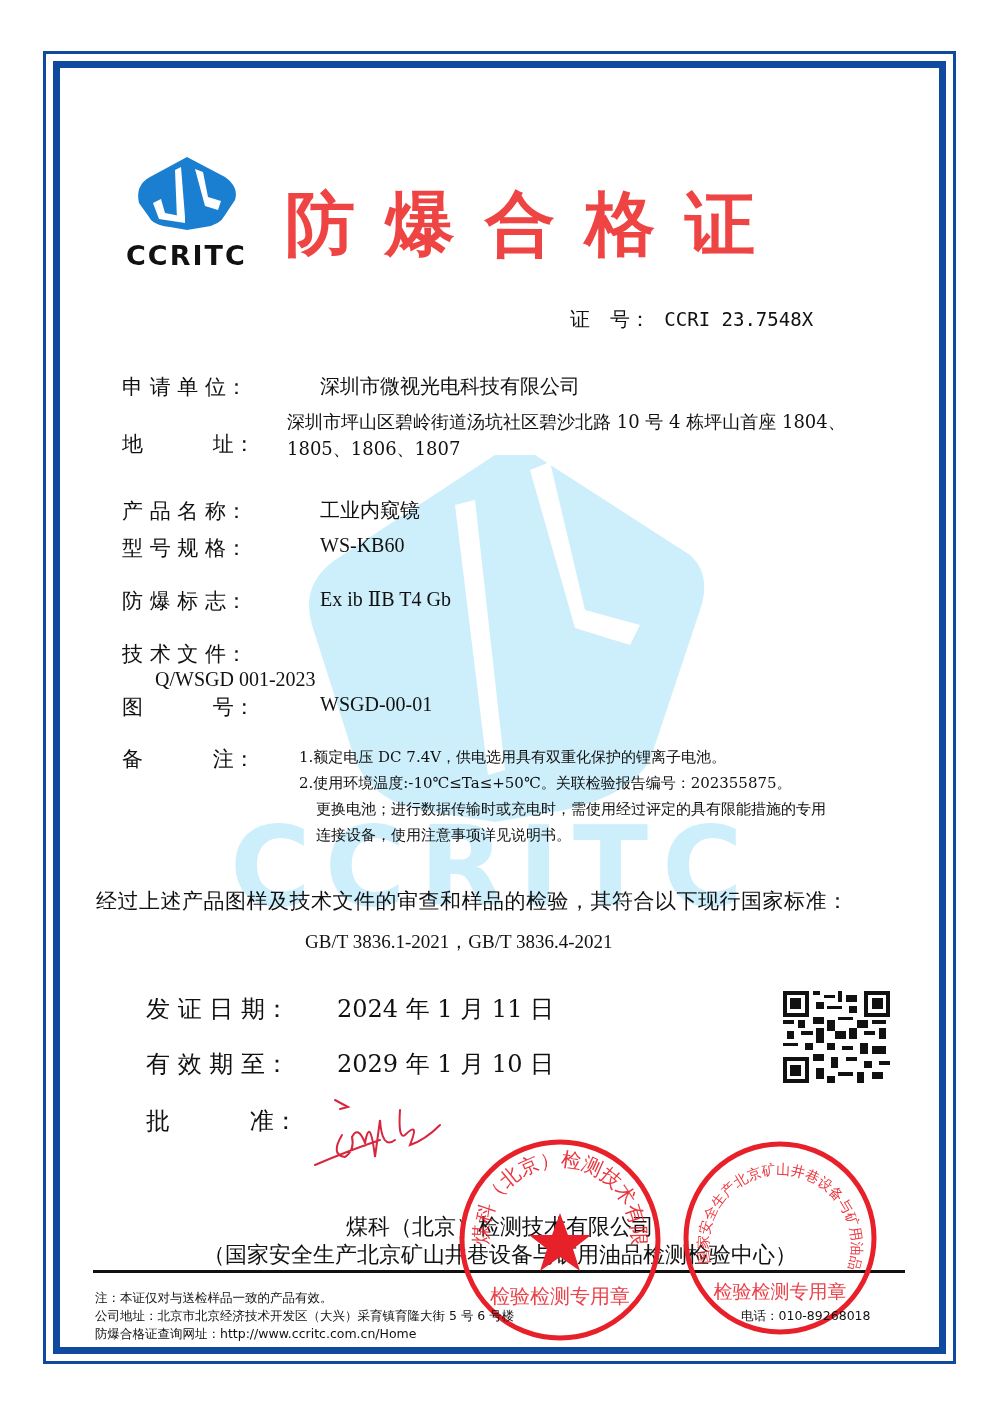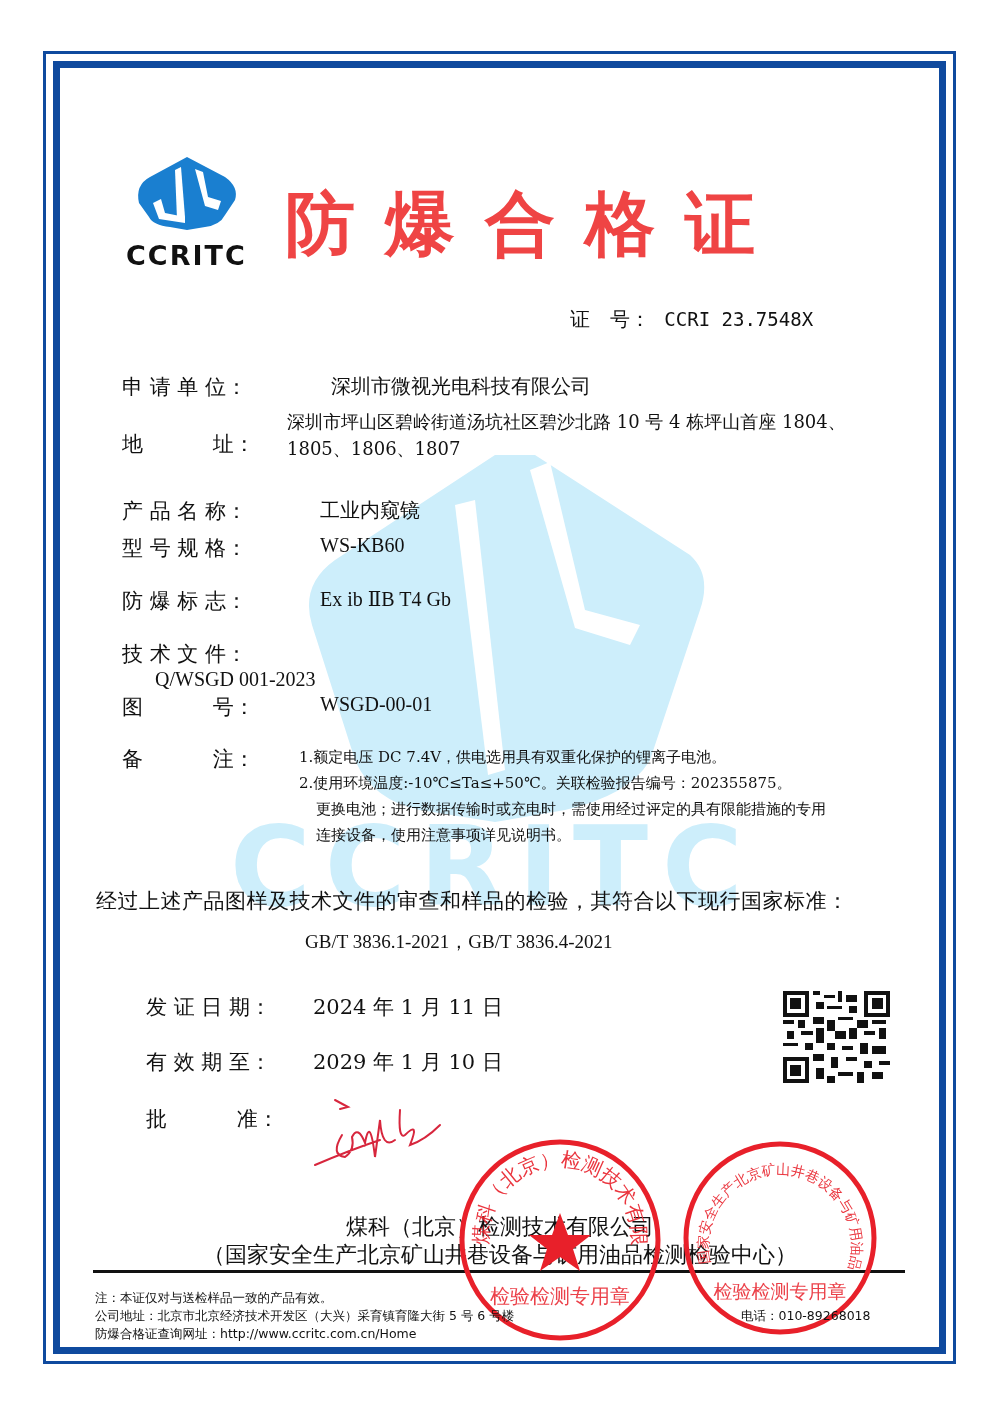"申 请 单 位：" div.row { gap: 11px -> none }
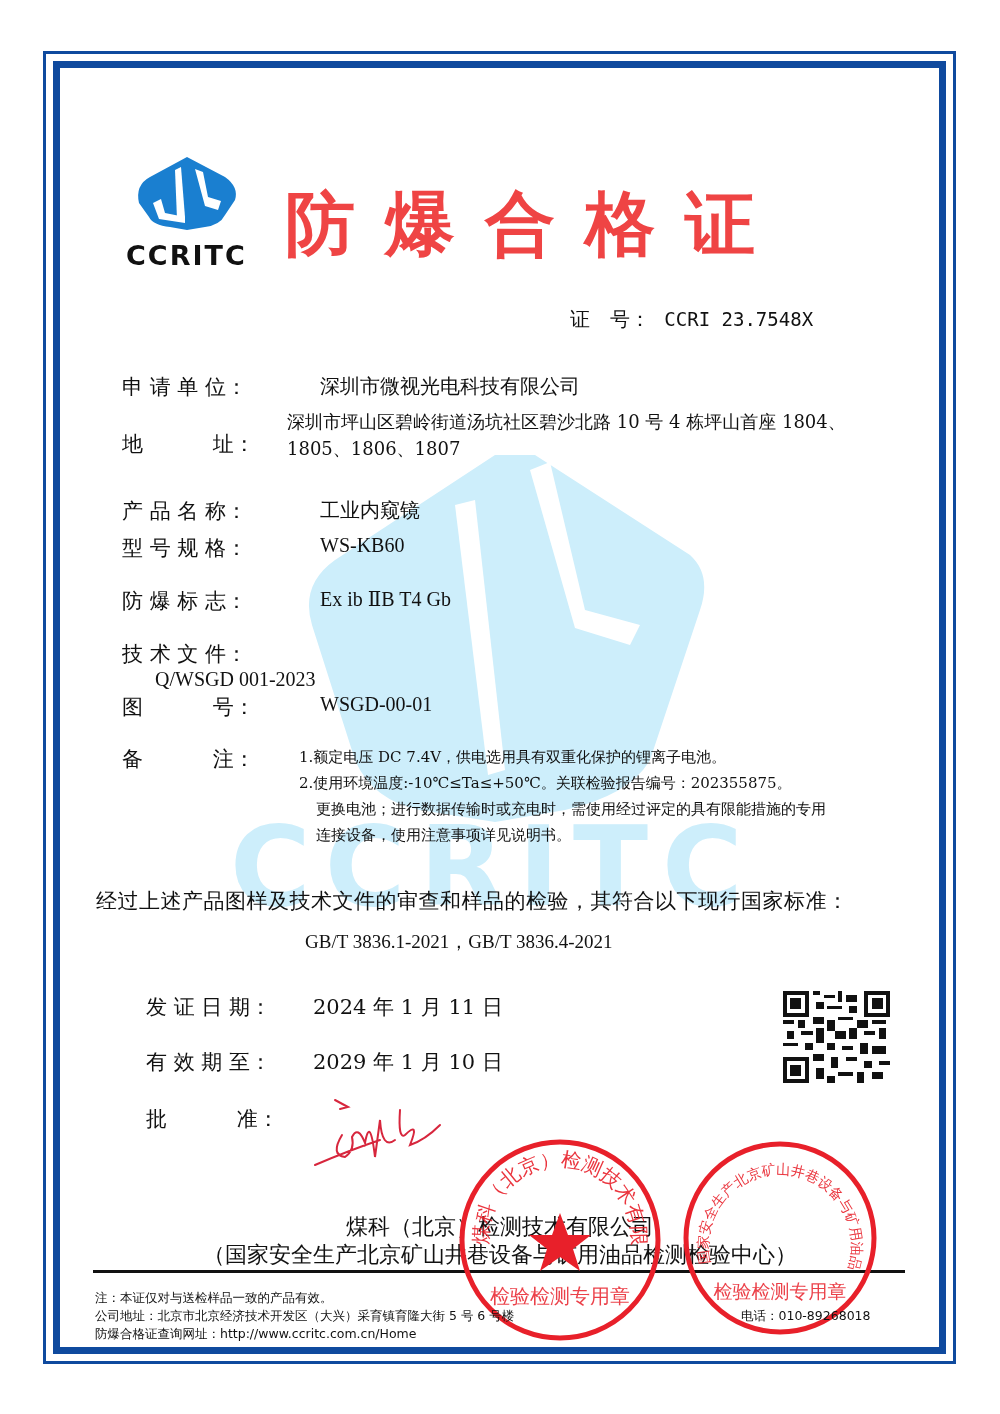"发 证 日 期：" .drow { font-size: 21px -> 24px; gap: none -> 24px }
